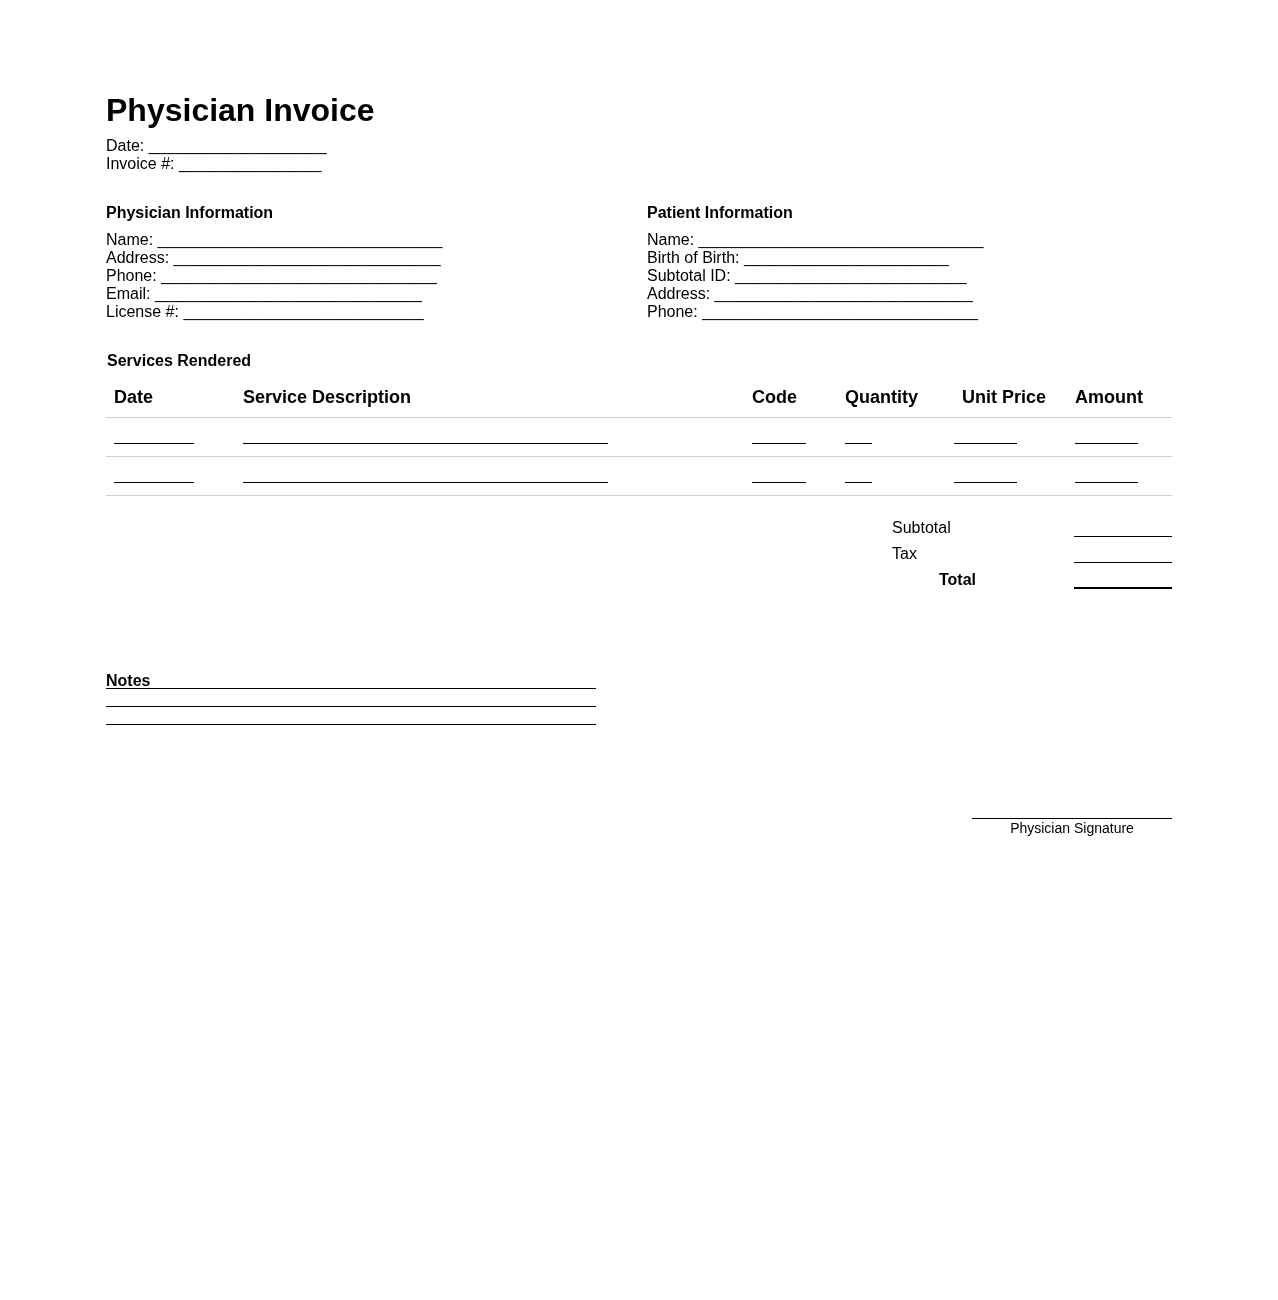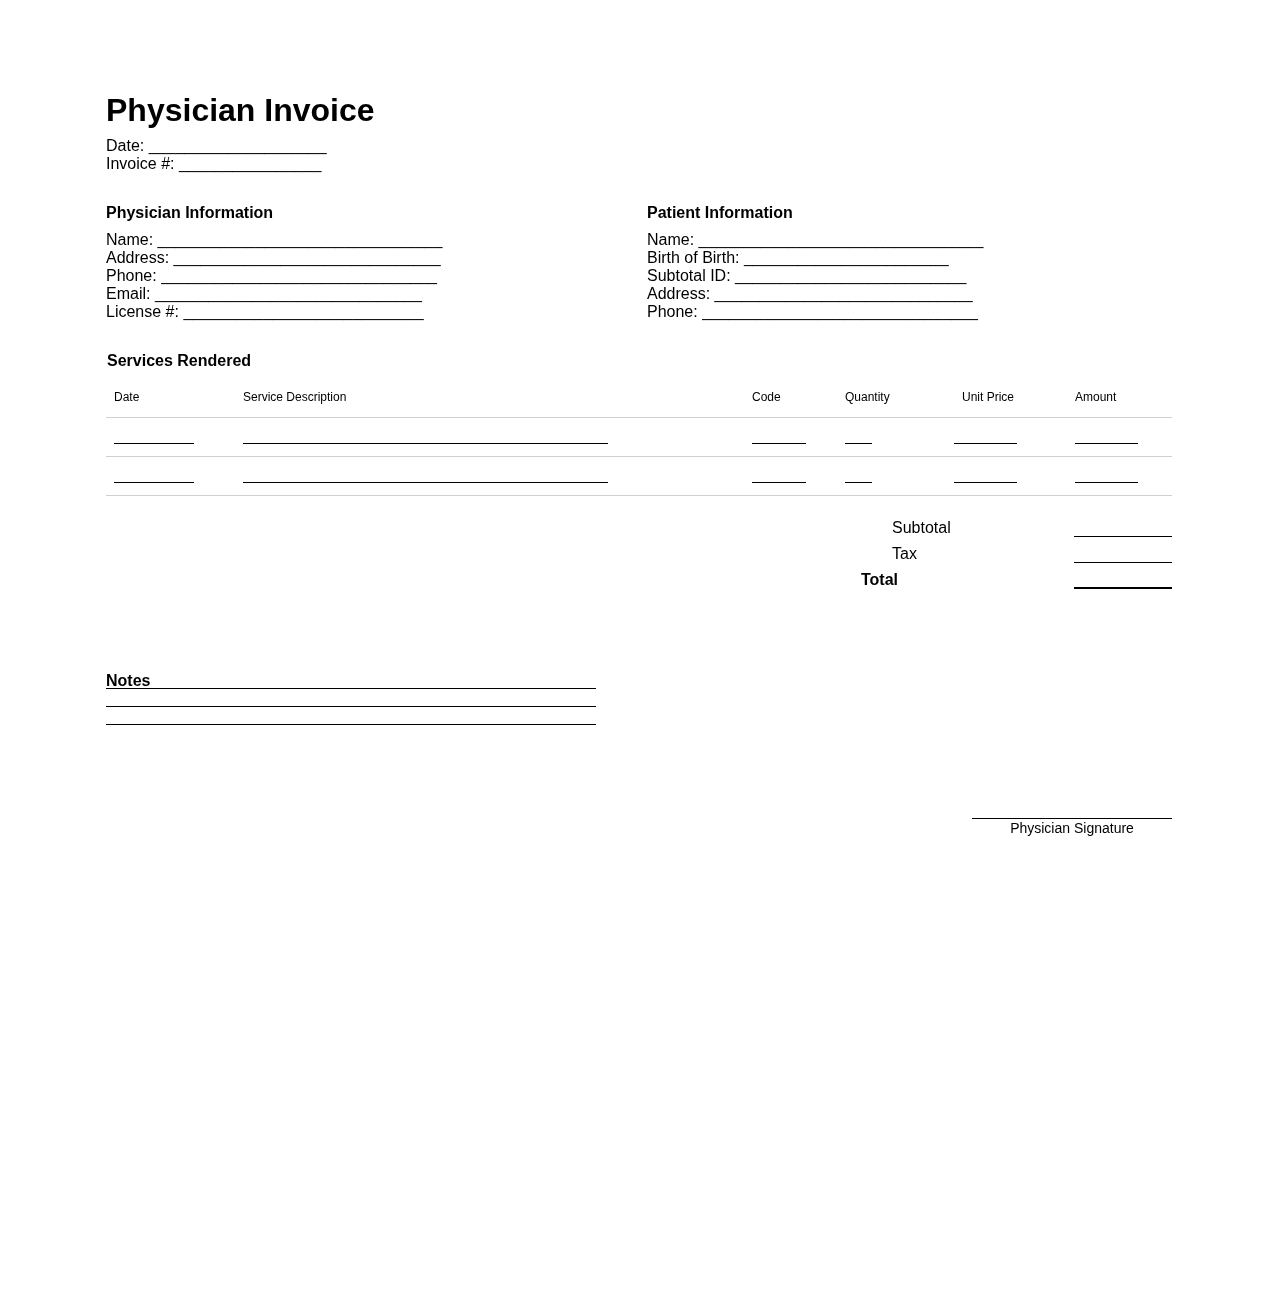"Date" .th { font-size: 12px -> 18px; font-weight: normal -> bold }
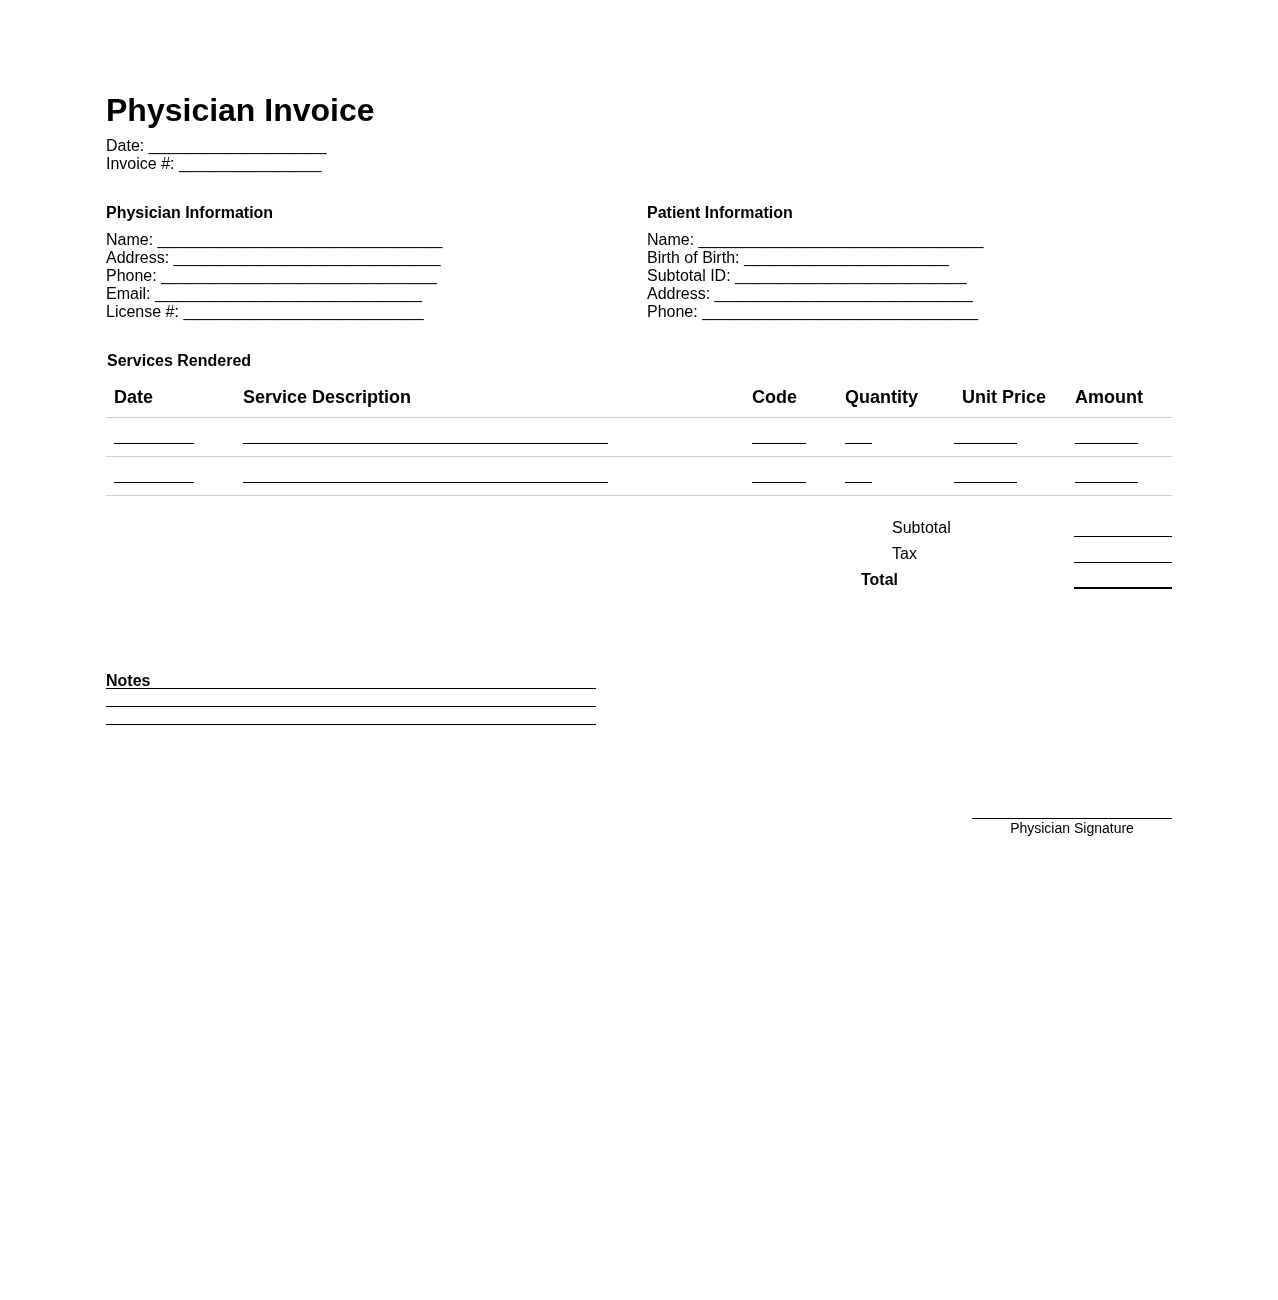"Total" div.abs { left: 861px -> 939px }
